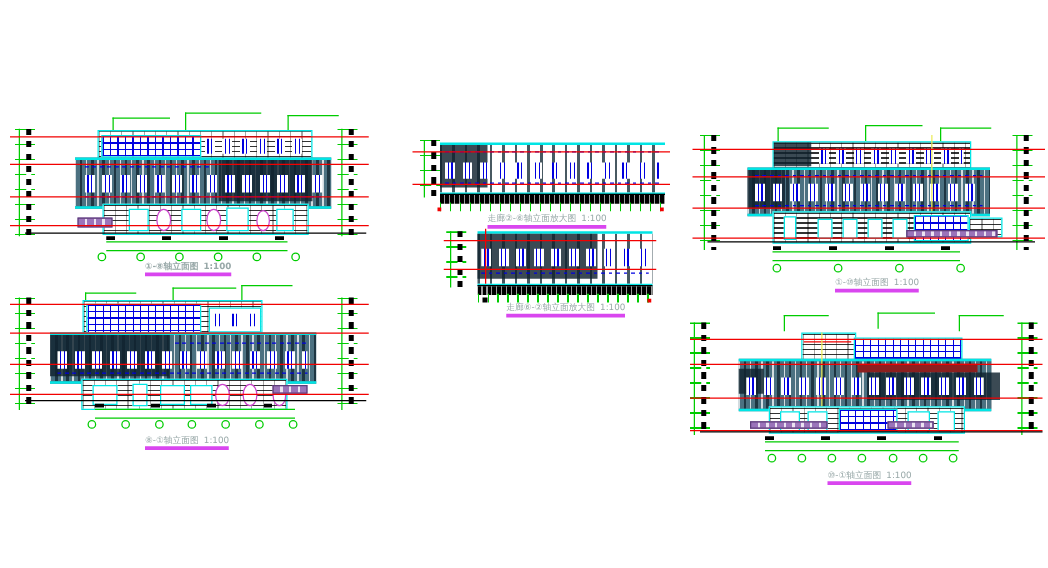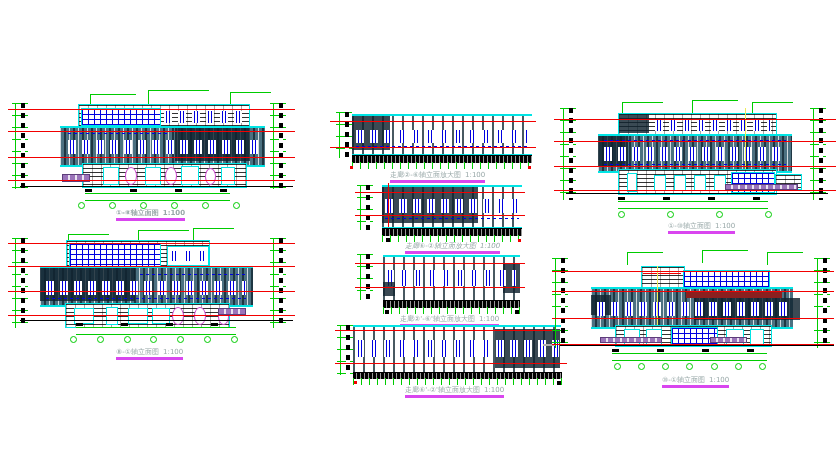"走廊⑥-②轴立面放大图 1:100" div.drawing { font-style: italic -> none }
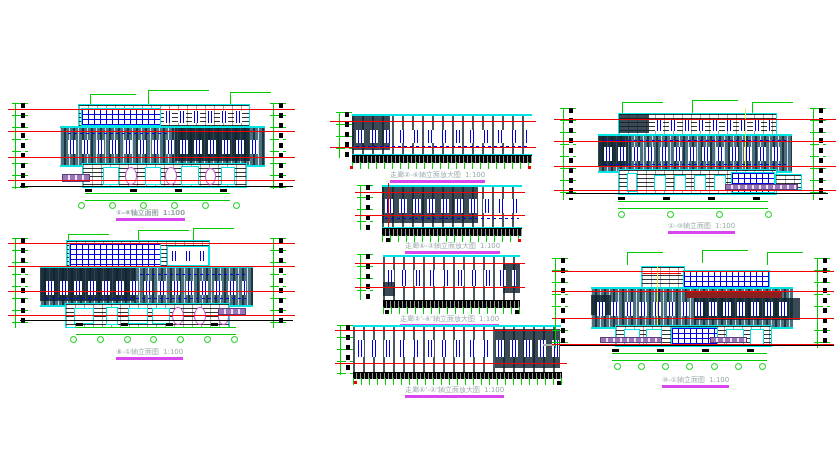"走廊②'-⑥'轴立面放大图 1:100" div.drawing { html: <div> <div></div> <div> <div></div> <div></div> <div></div> </div> <div></div> <div></div> <div></div> <div></div> <div></div> <div></div> <div> <span>走廊②'-⑥'轴立面放大图</span><span>1:100</span> </div> </div> -> none }
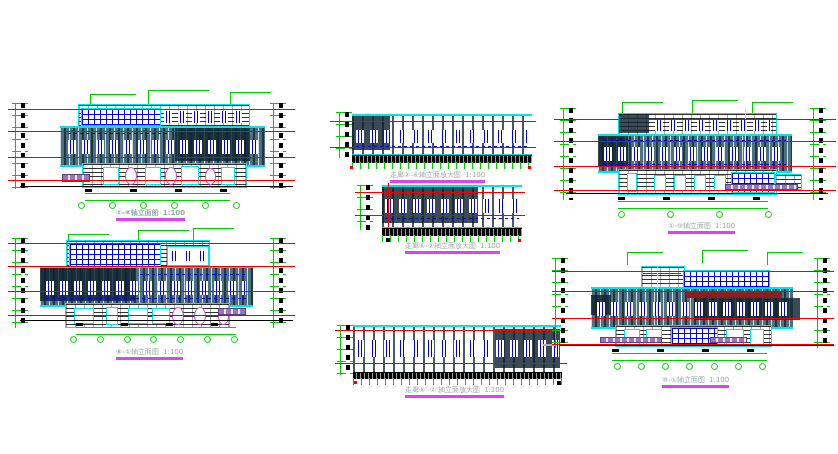"走廊⑥'-②'轴立面放大图 1:100" div.drawing { html: <div> <div></div> <div> <div></div> <div></div> <div></div> </div> <div></div> <div></div> <div></div> <div></div> <div></div> <div></div> <div> <span>走廊⑥'-②'轴立面放大图</span><span>1:100</span> </div> </div> -> none }
